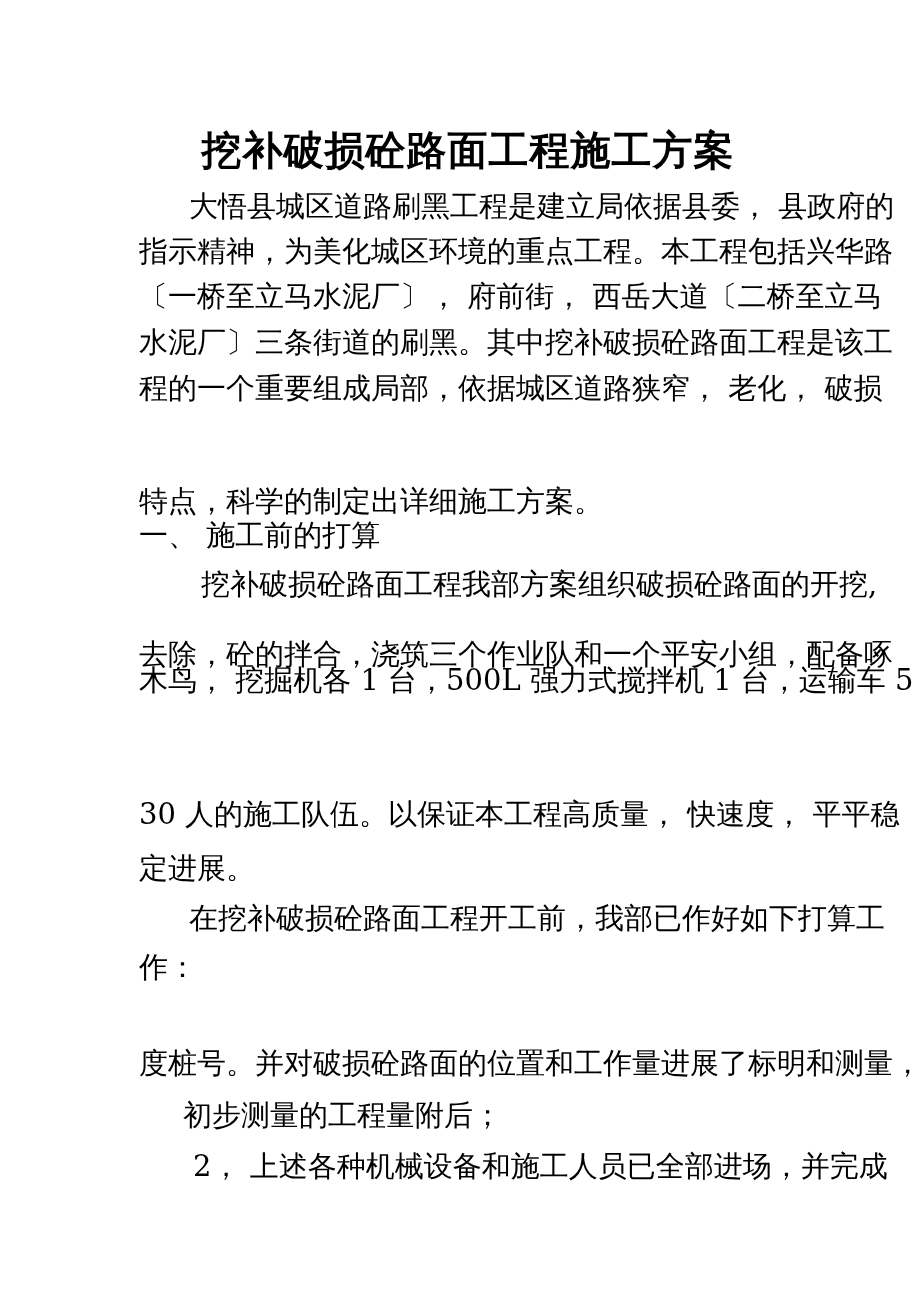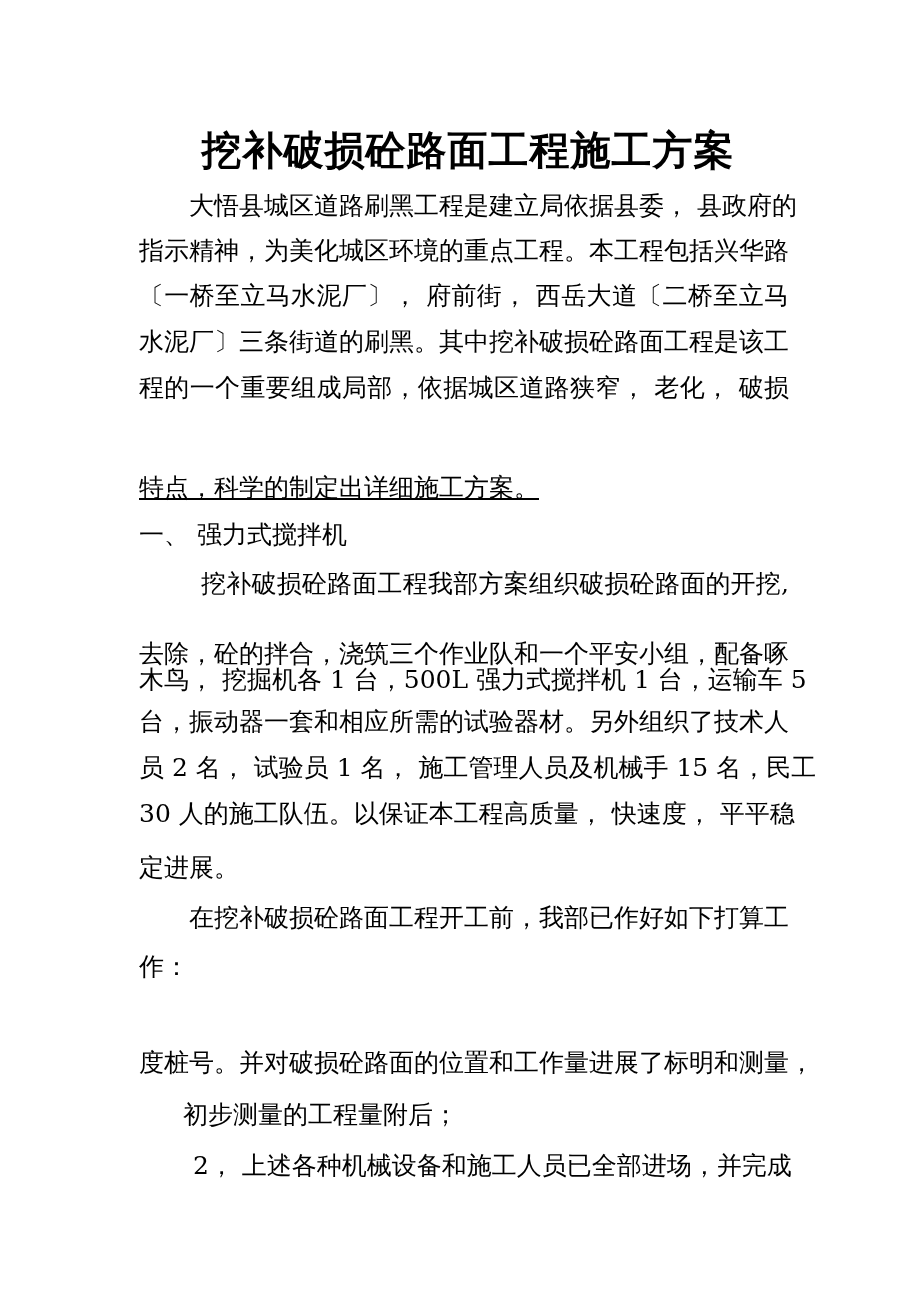"大悟县城区道路刷黑工程是建立局依据县委， 县政府的" .line { font-size: 25px -> 29px }
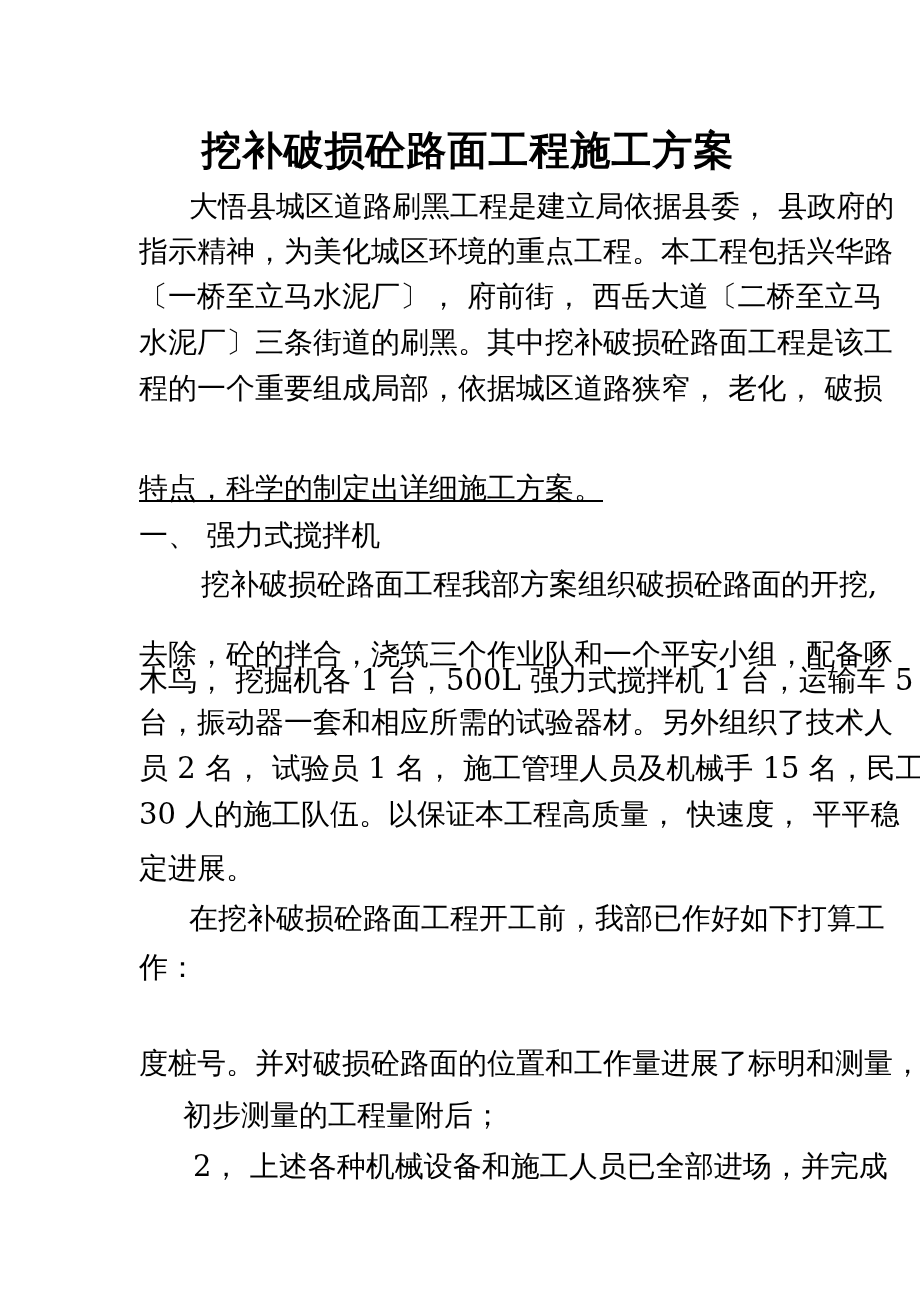"特点，科学的制定出详细施工方案。" div.line { text-decoration: underline -> none; top: 468px -> 481px }
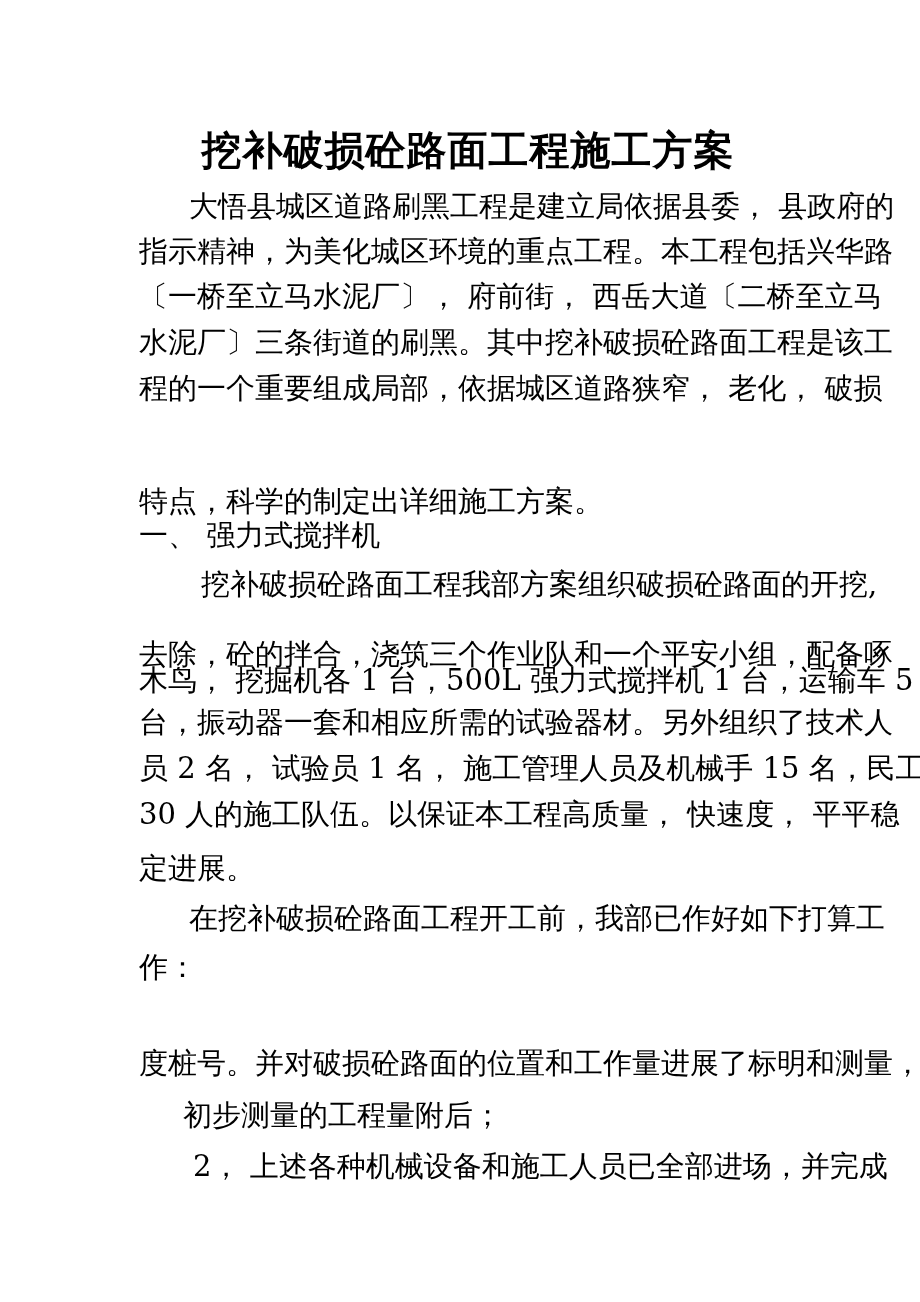"一、 强力式搅拌机" div.line { text: 强力式搅拌机 -> 施工前的打算 }
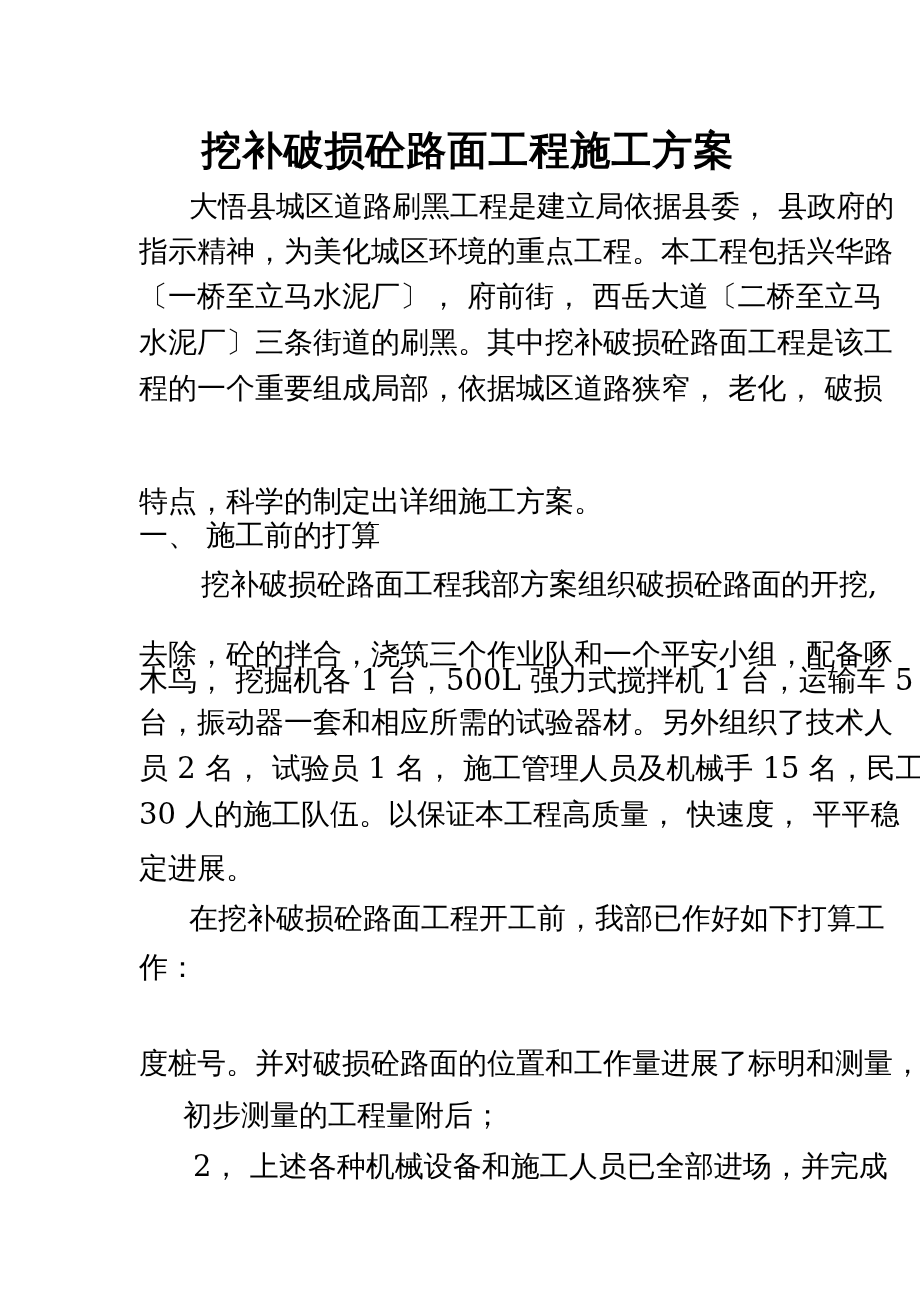"台，振动器一套和相应所需的试验器材。另外组织了技术人" div.line { html: <div>台，振动器一套和相应所需的试验器材。另外组织了技术人</div> -> none }
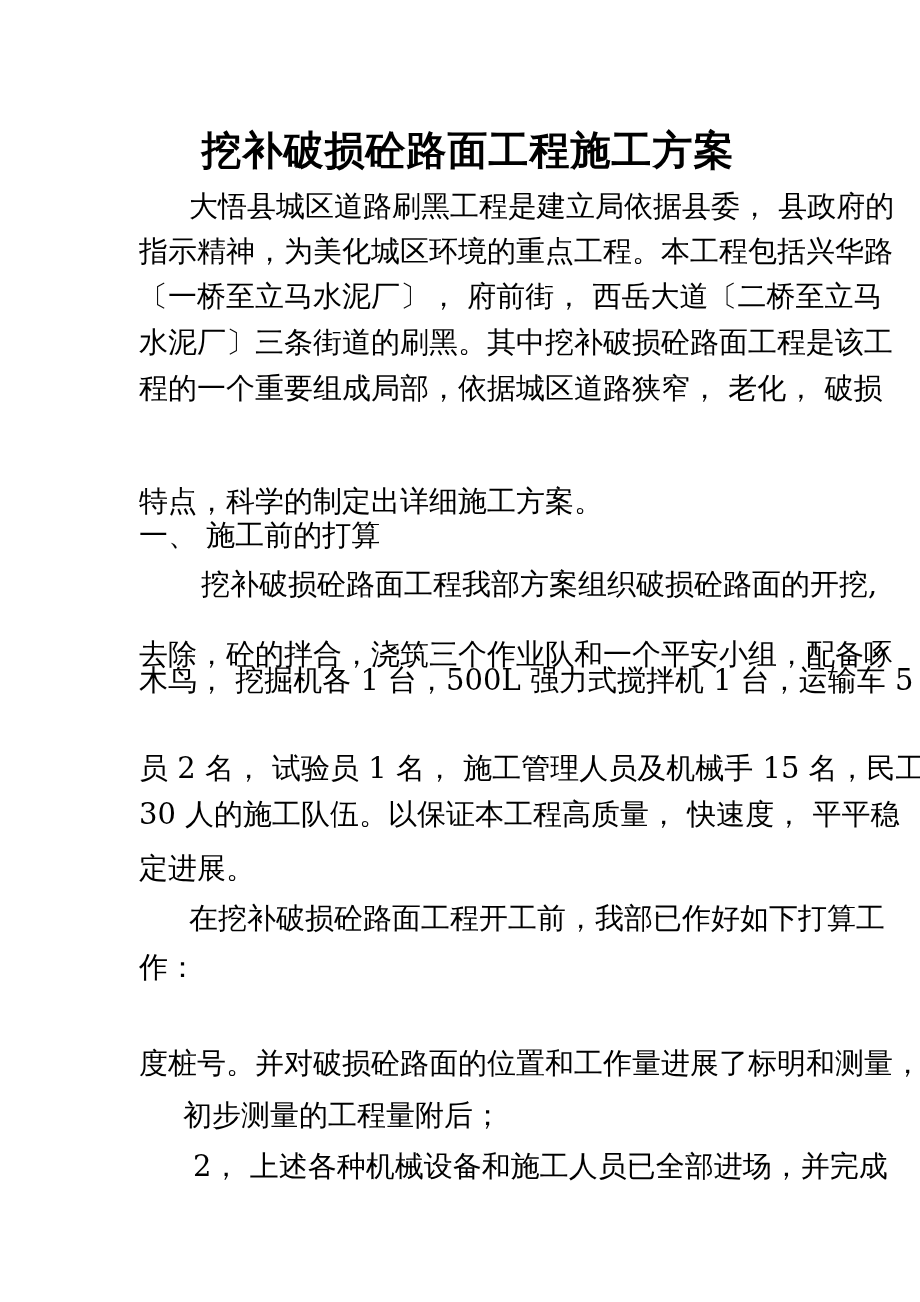"员 2 名， 试验员 1" div.line { html: <div>员 2 名， 试验员 1 名， 施工管理人员及机械手 15 名，民工</div> -> none }
